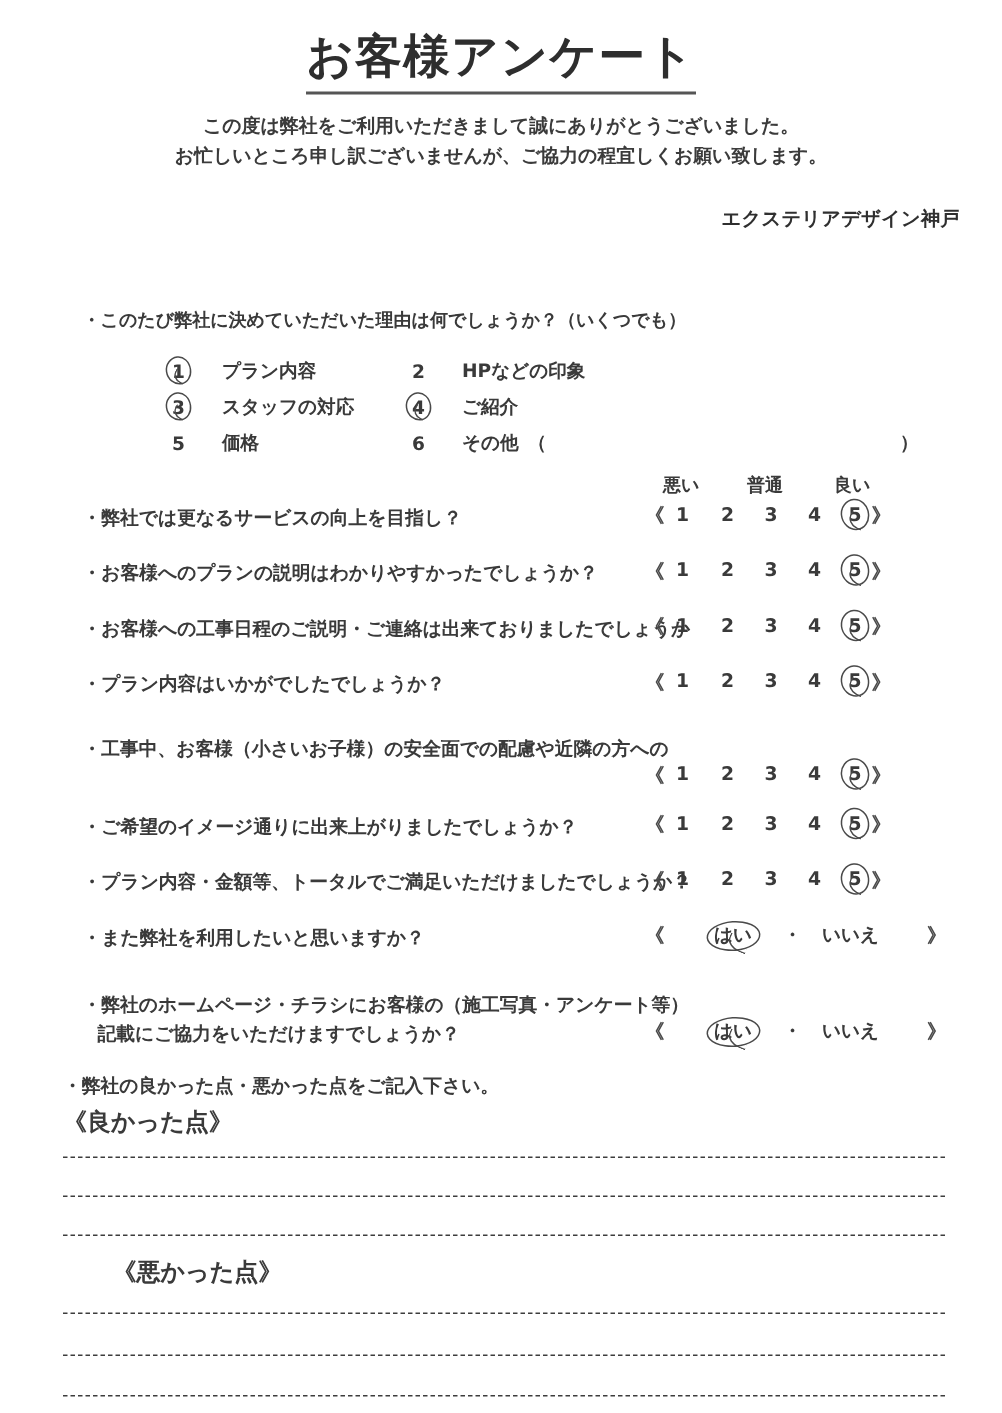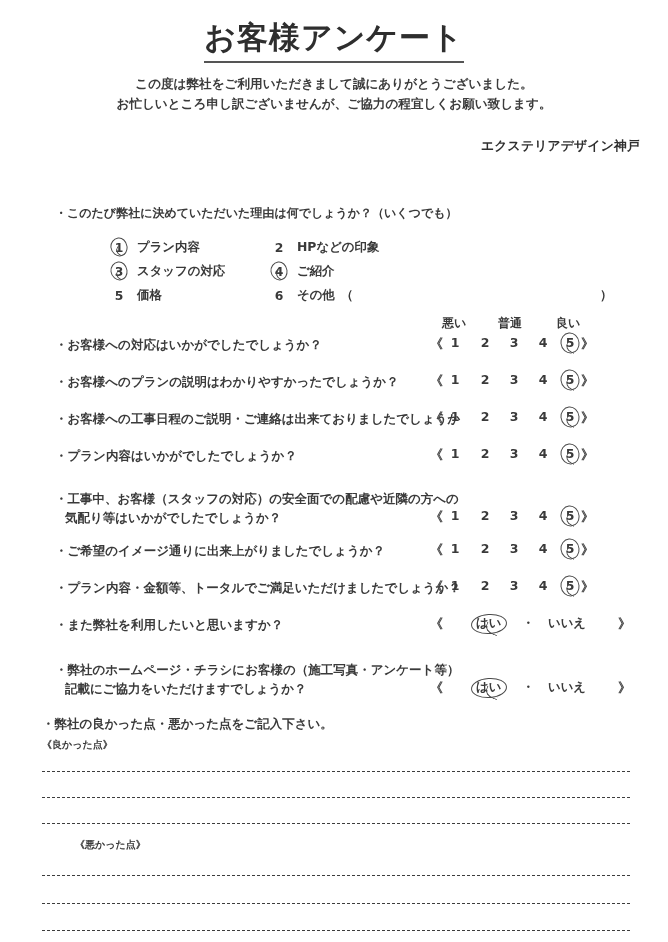"プラン内容" .opt-label { margin-left: 7px -> 18px }
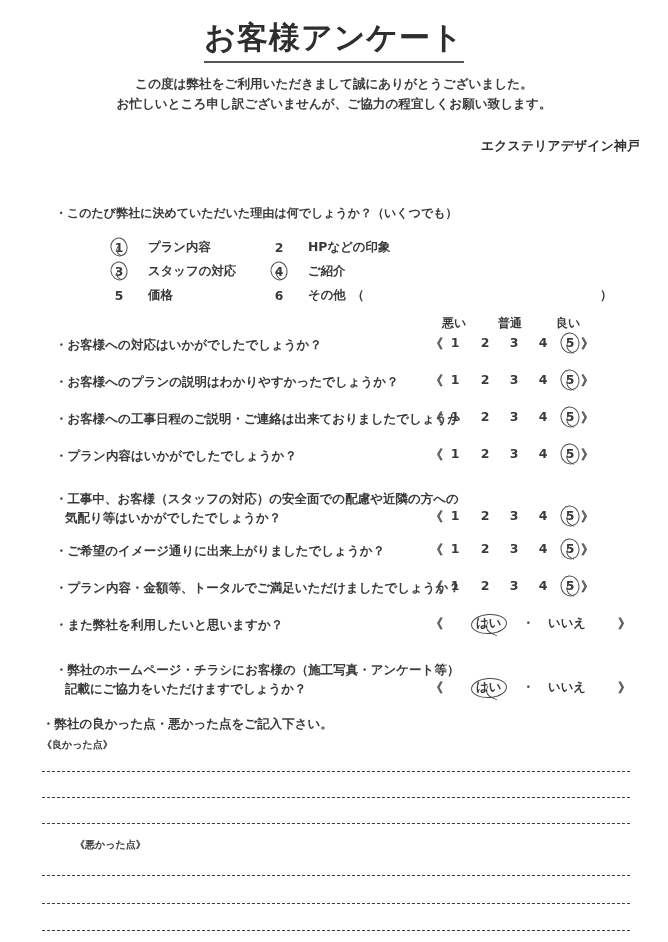"・お客様への対応はいかがでしたでしょうか？" div.q-text { text: お客様への対応はいかがでしたでしょうか -> 弊社では更なるサービスの向上を目指し }
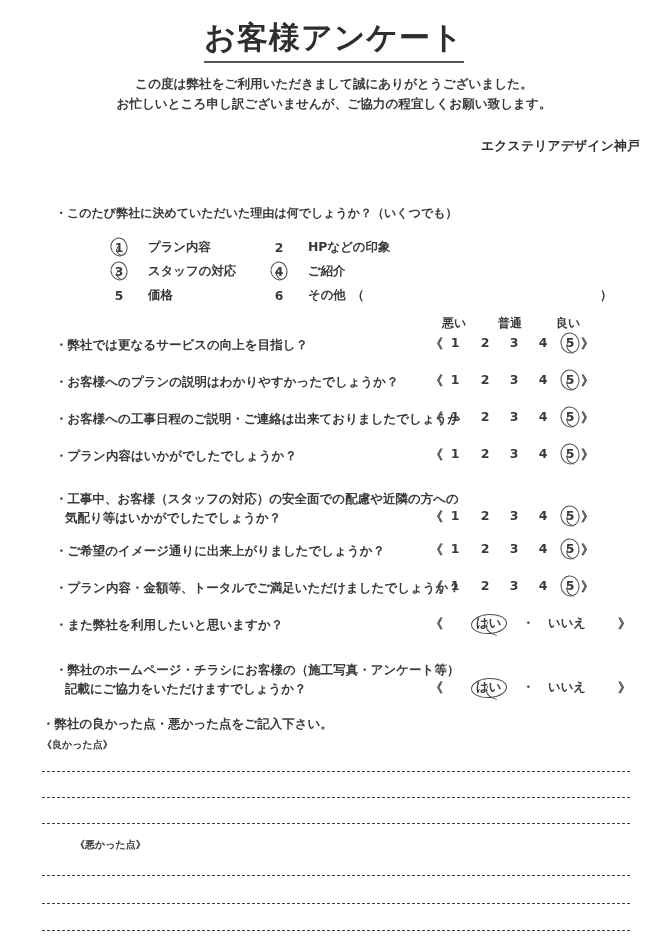"・工事中、お客様（スタッフの対応）の安全面での配慮や近隣の方への" span { text: スタッフの対応 -> 小さいお子様 }
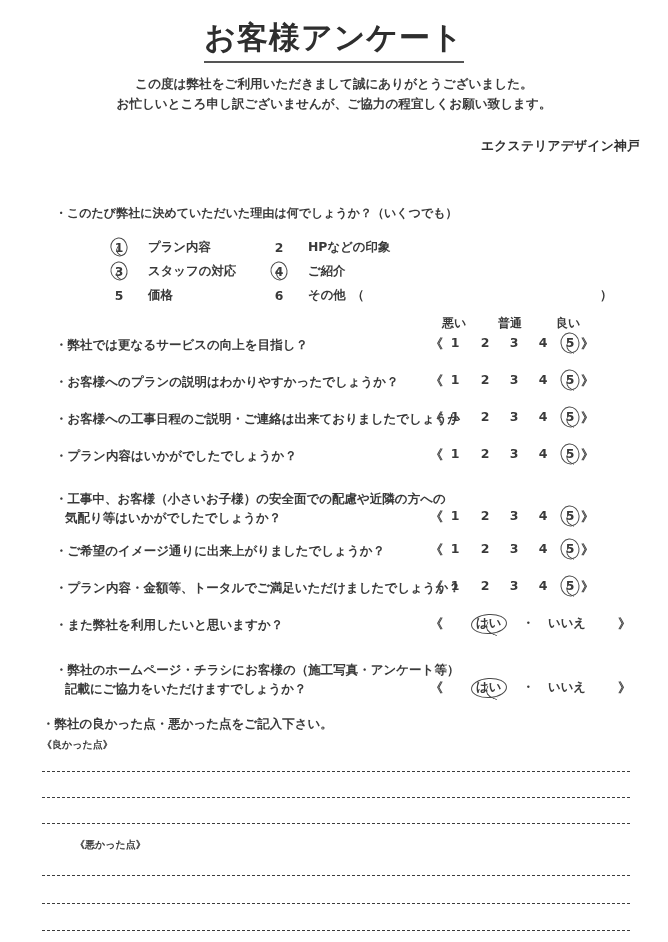"気配り等はいかがでしたでしょうか？" span.l2 { html: <span>気配り等はいかがでしたでしょうか？</span> -> none }
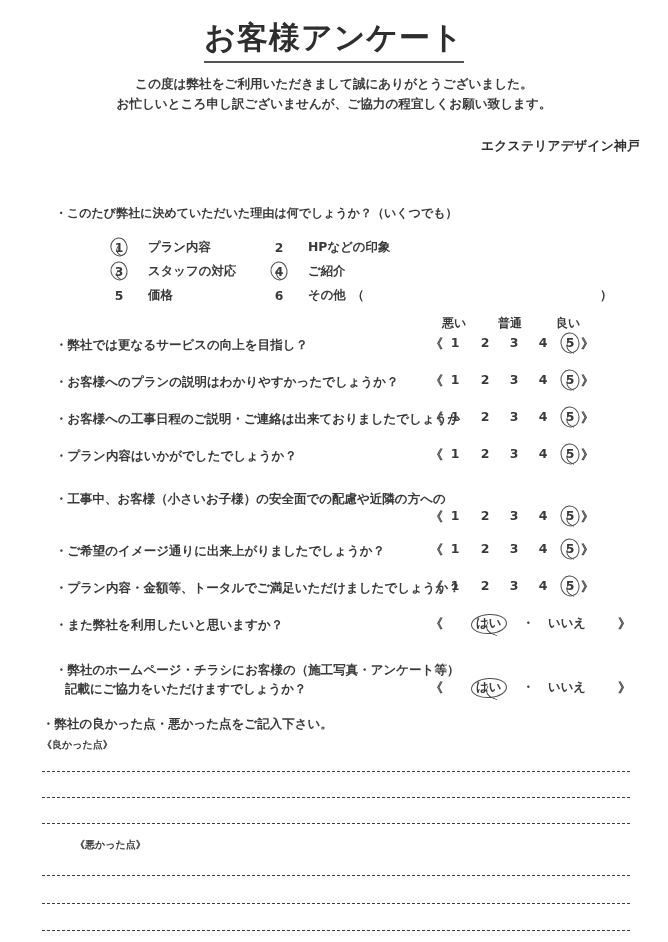"《良かった点》" .free-head { font-size: 10px -> 16px }
